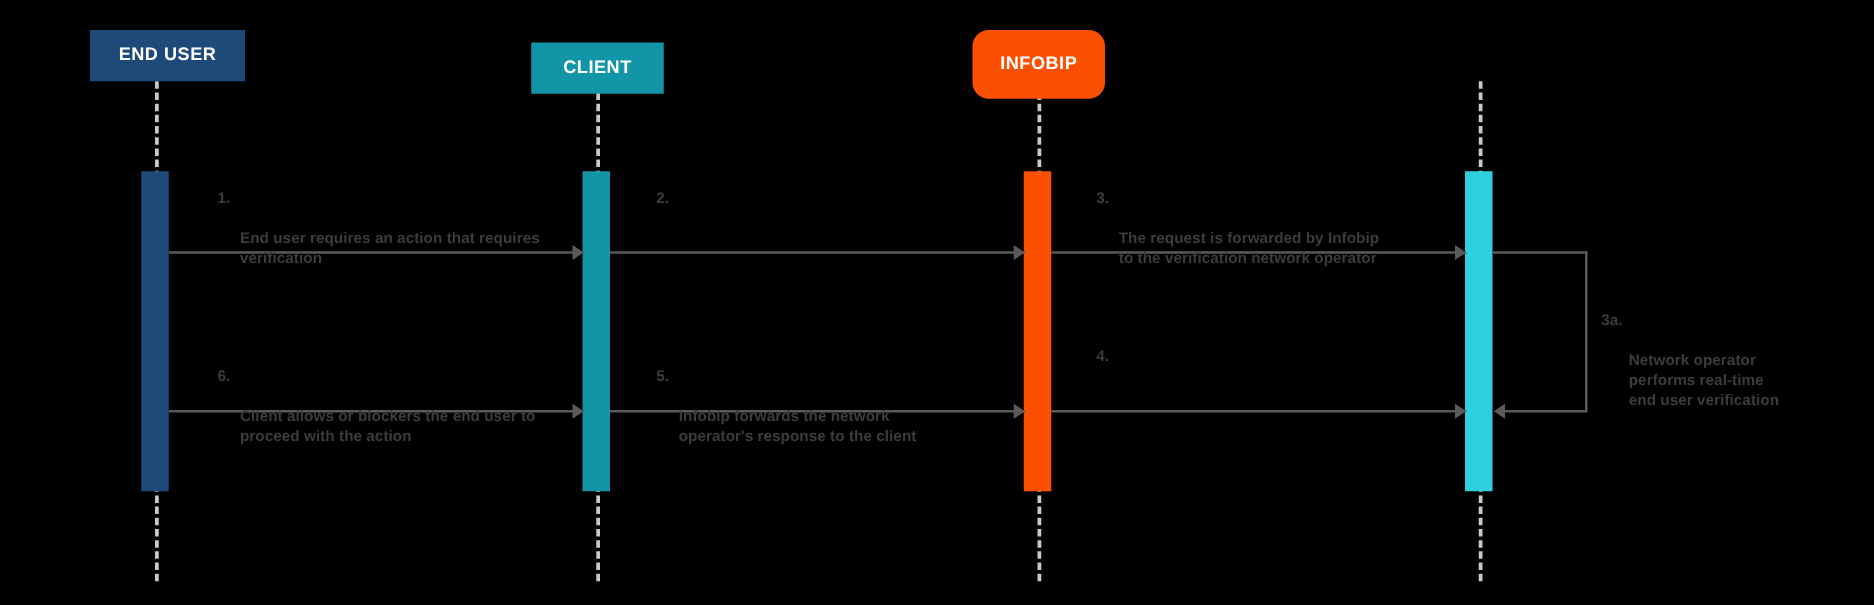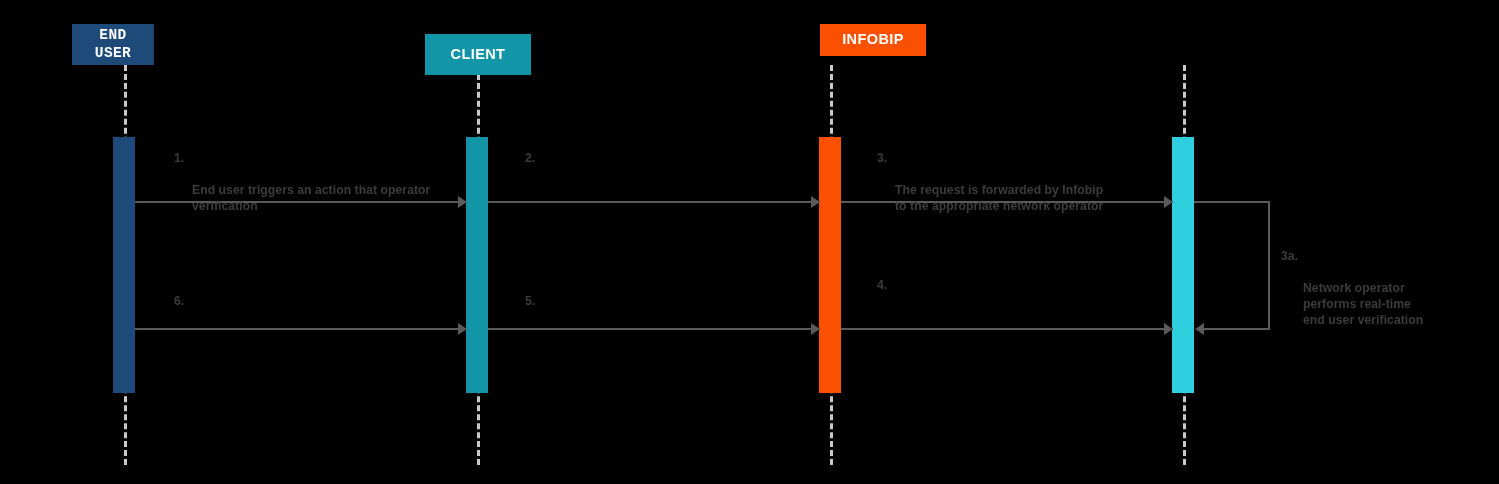"END USER" div.actor-box { font-family: Liberation Mono, monospace -> none; width: 82px -> 124px }
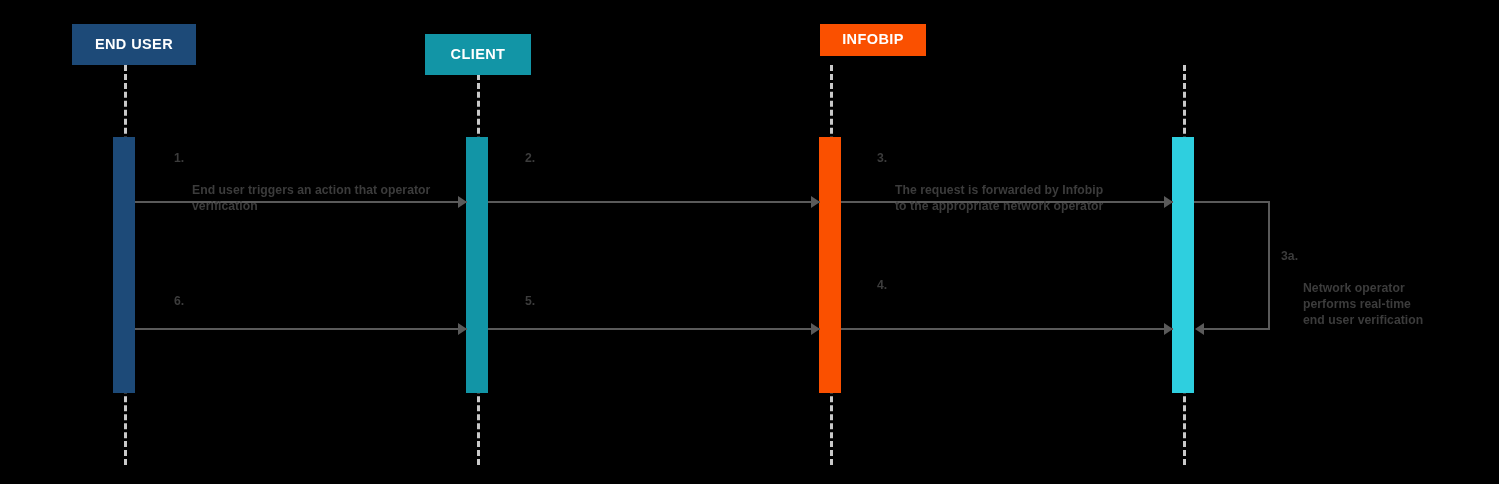"INFOBIP" div.actor-box { border-radius: none -> 13px; height: 32px -> 55px; left: 820px -> 778px }
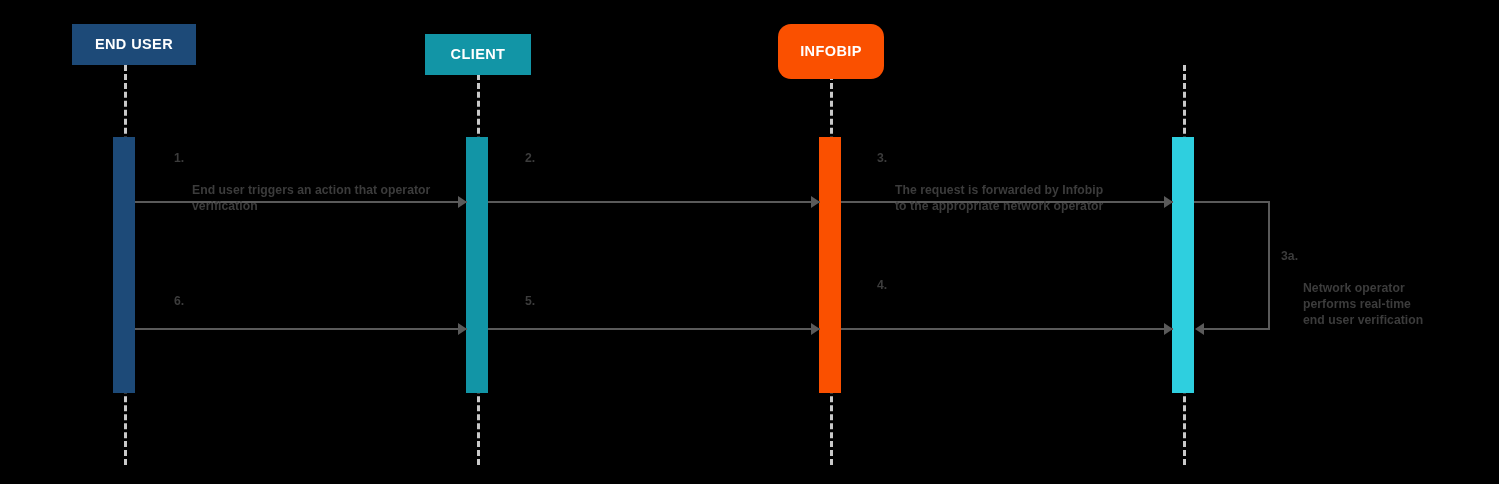"End user triggers an action" span.body { text: triggers an action that operator -> requires an action that requires }
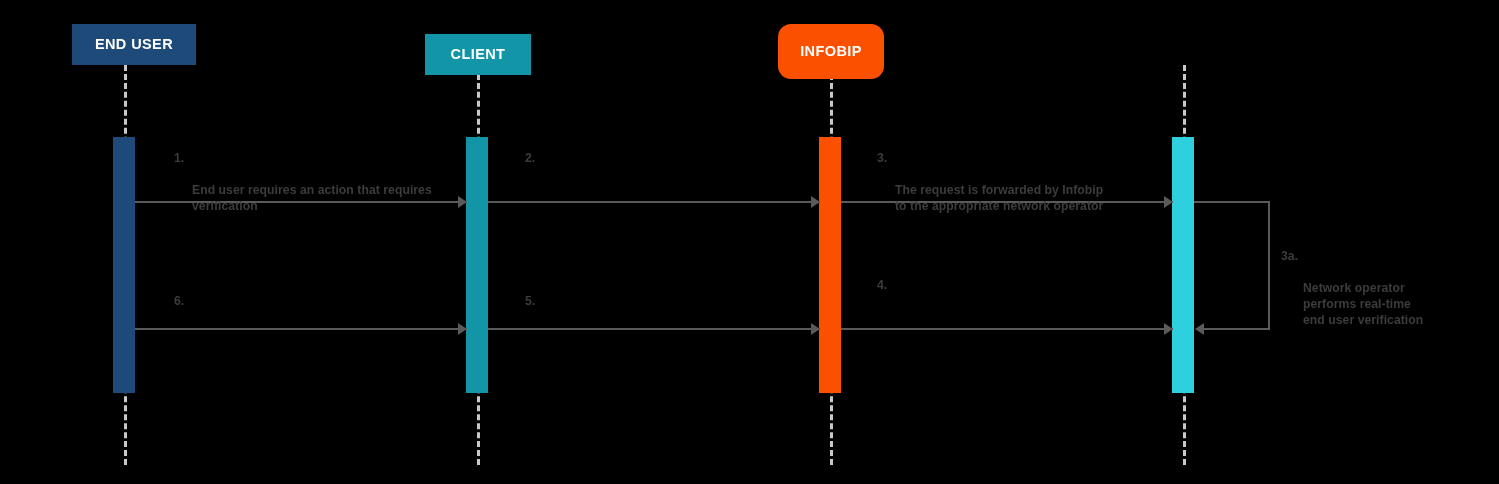"The request is forwarded by" span.body { text: appropriate -> verification }
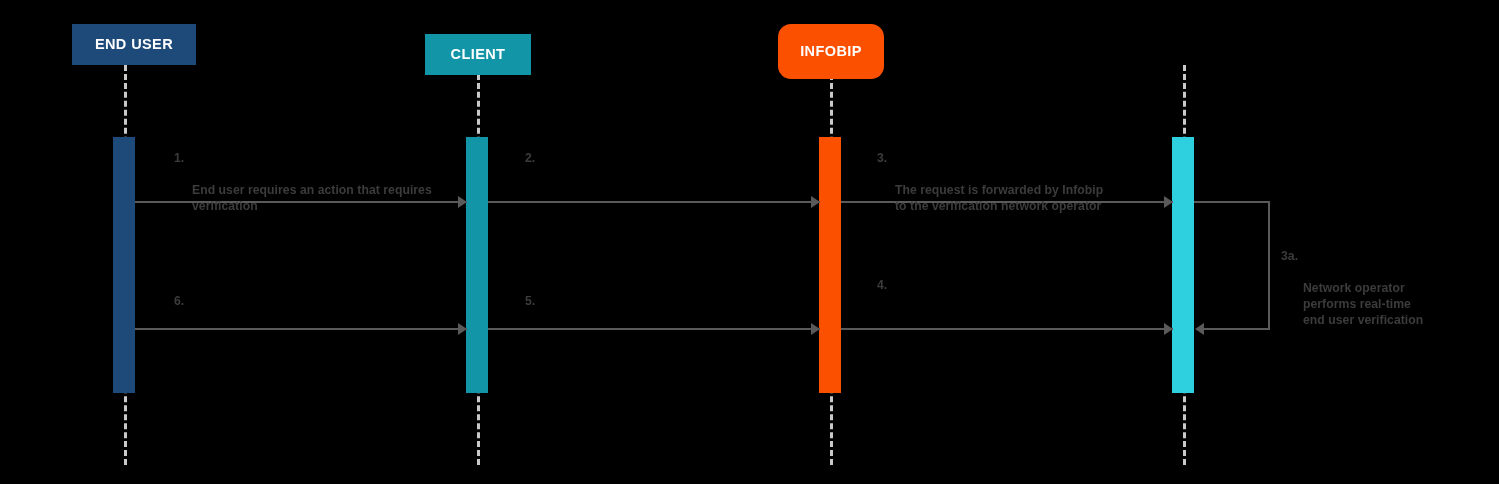"Client allows or blockers the" span.body { html: none -> <span>Client allows or blockers the end user to proceed with the action</span> }
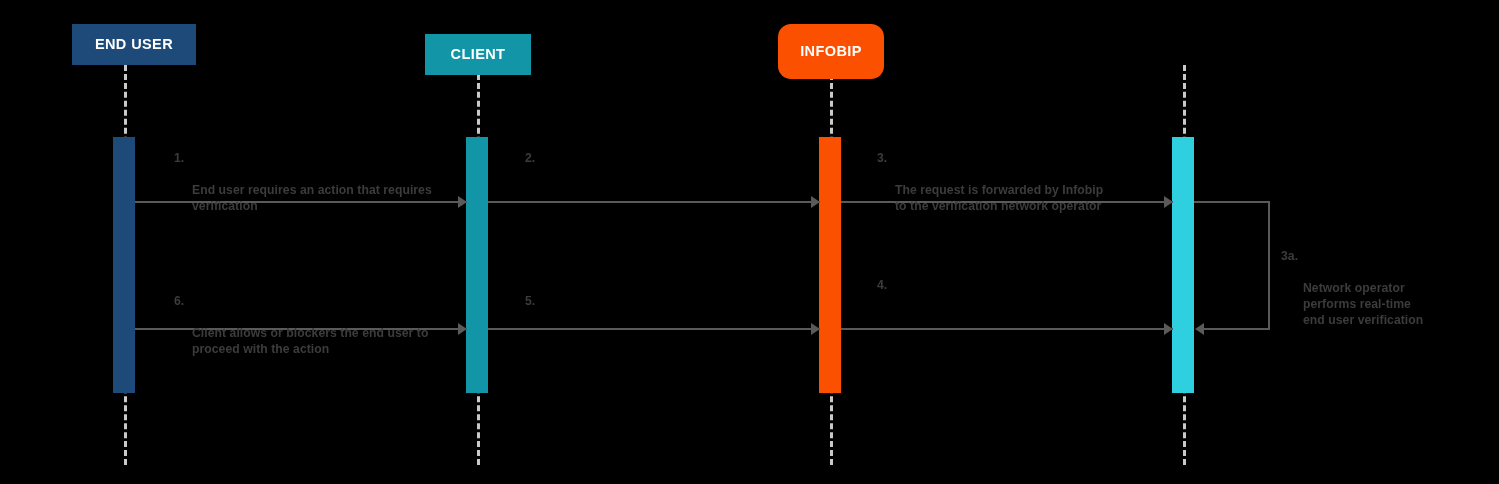"Infobip forwards the network" span.body { html: none -> <span>Infobip forwards the network operator's response to the client</span> }
